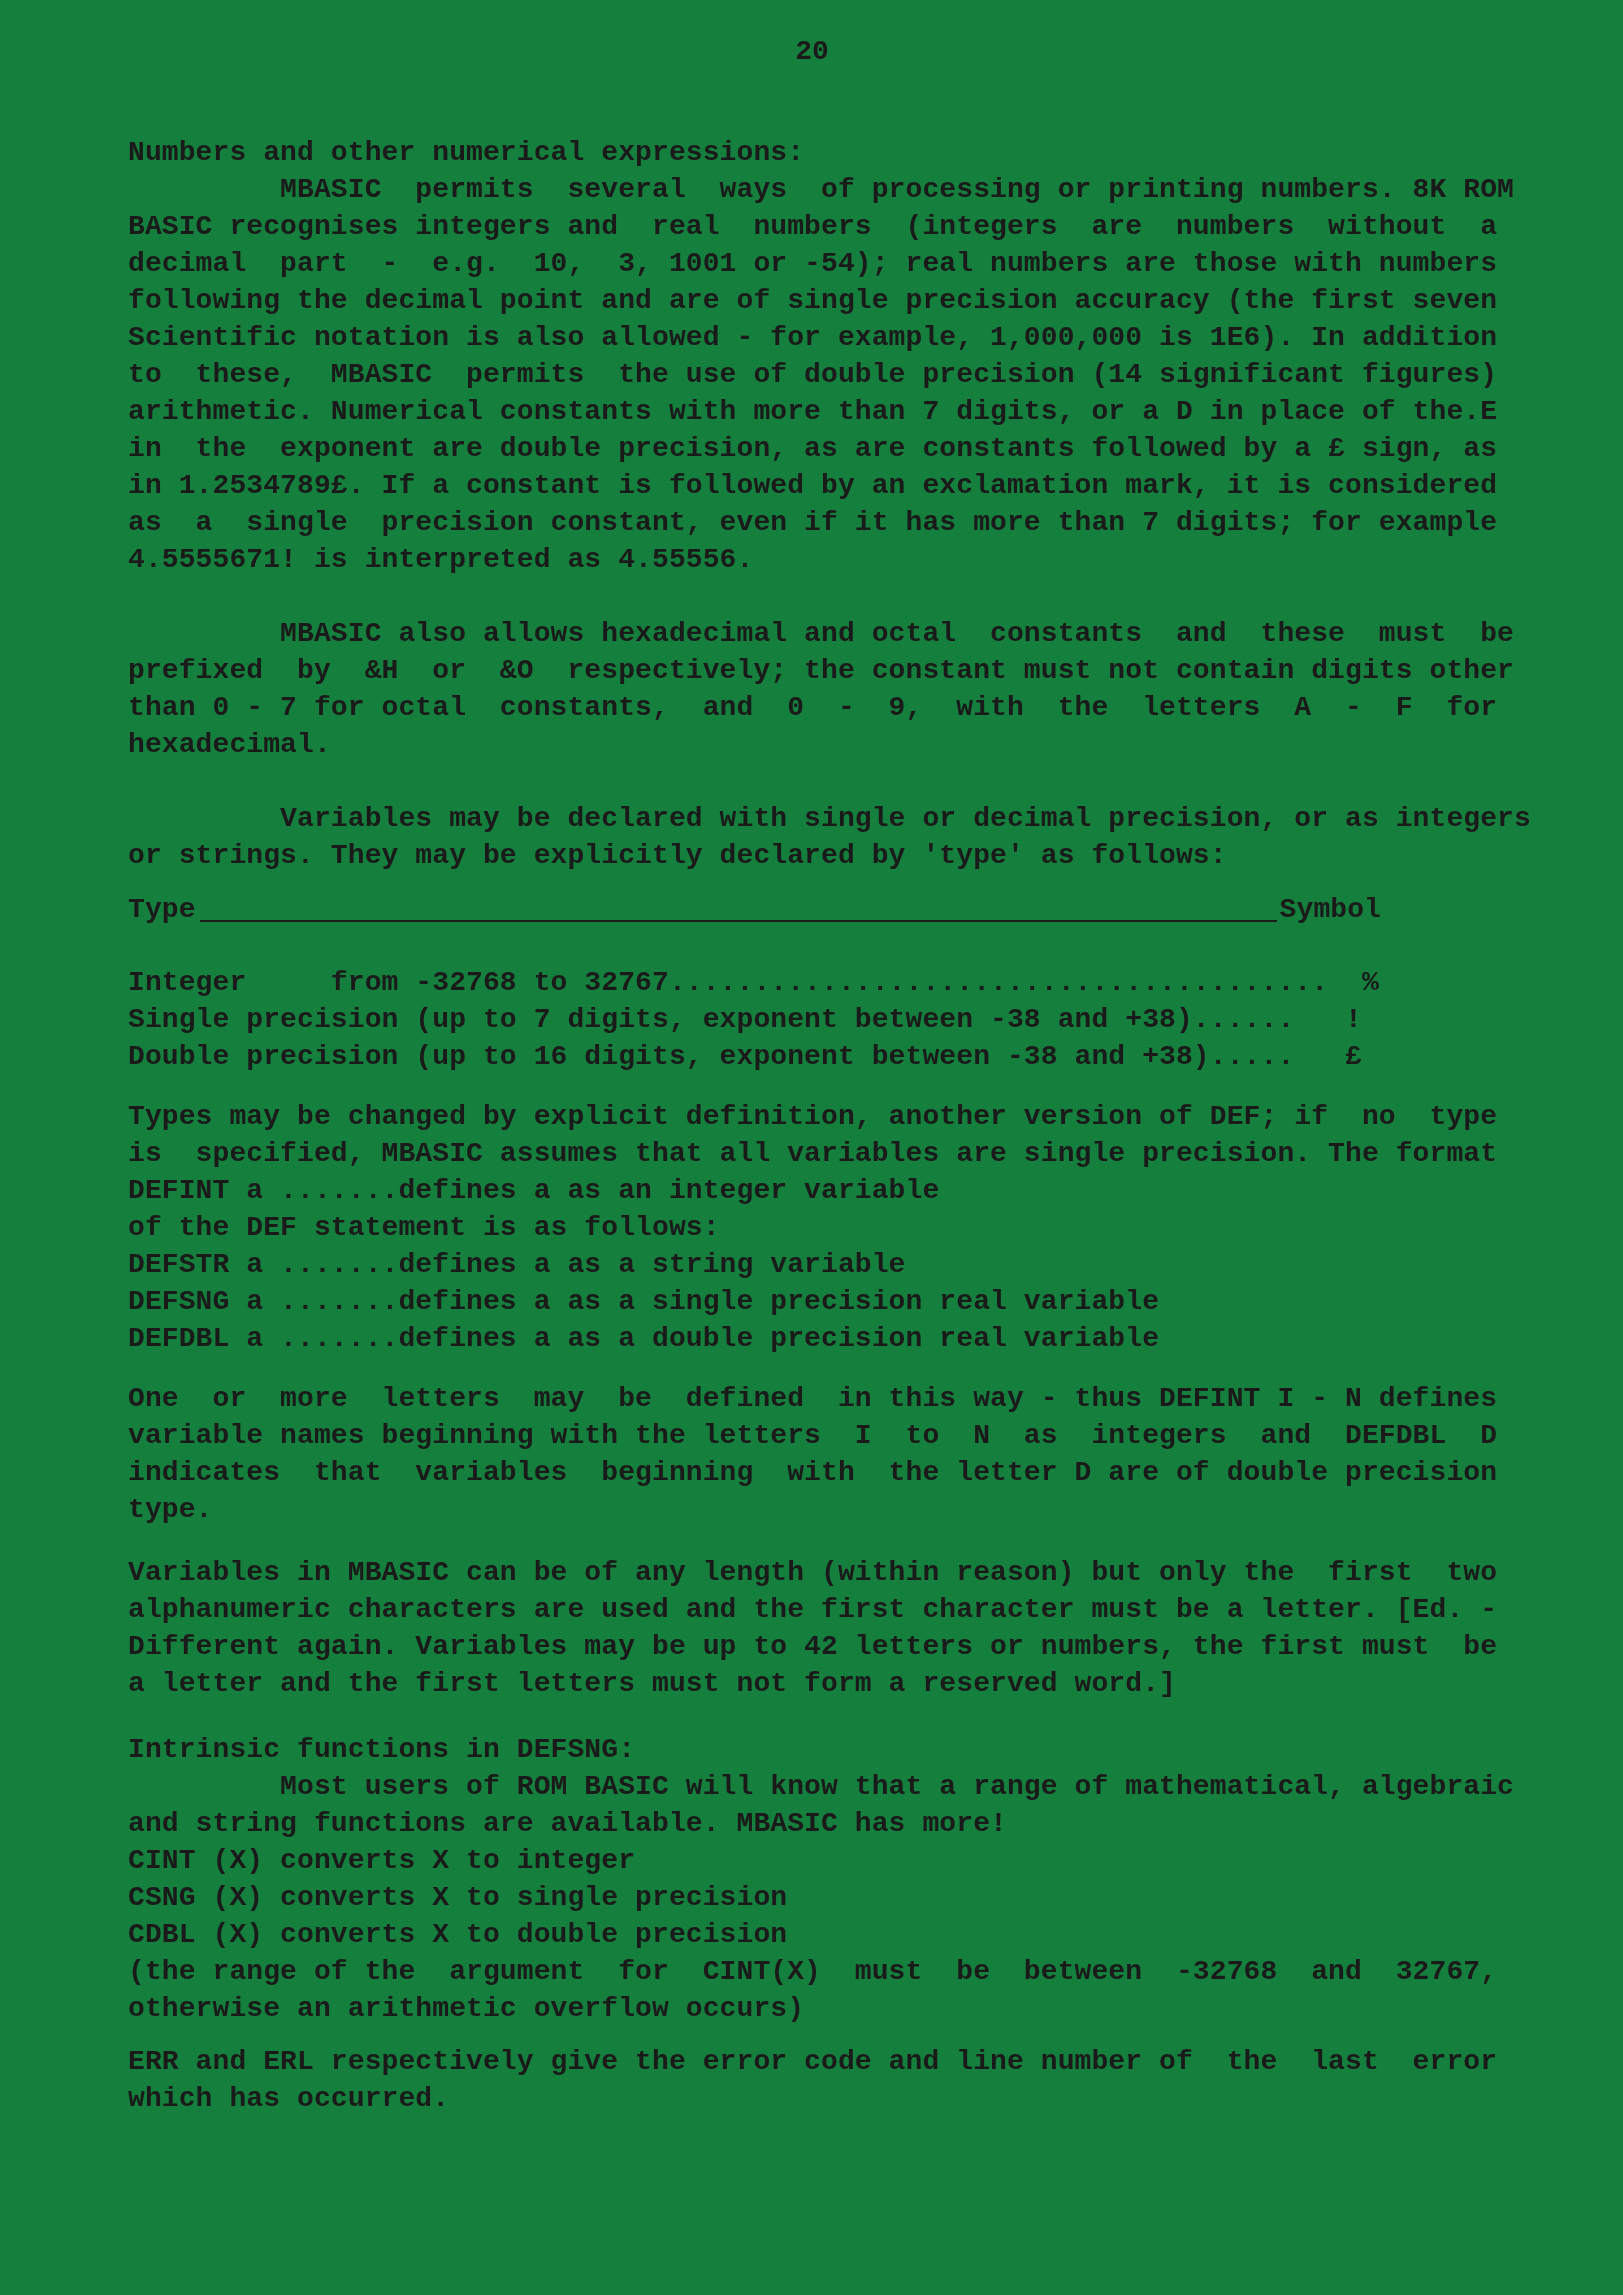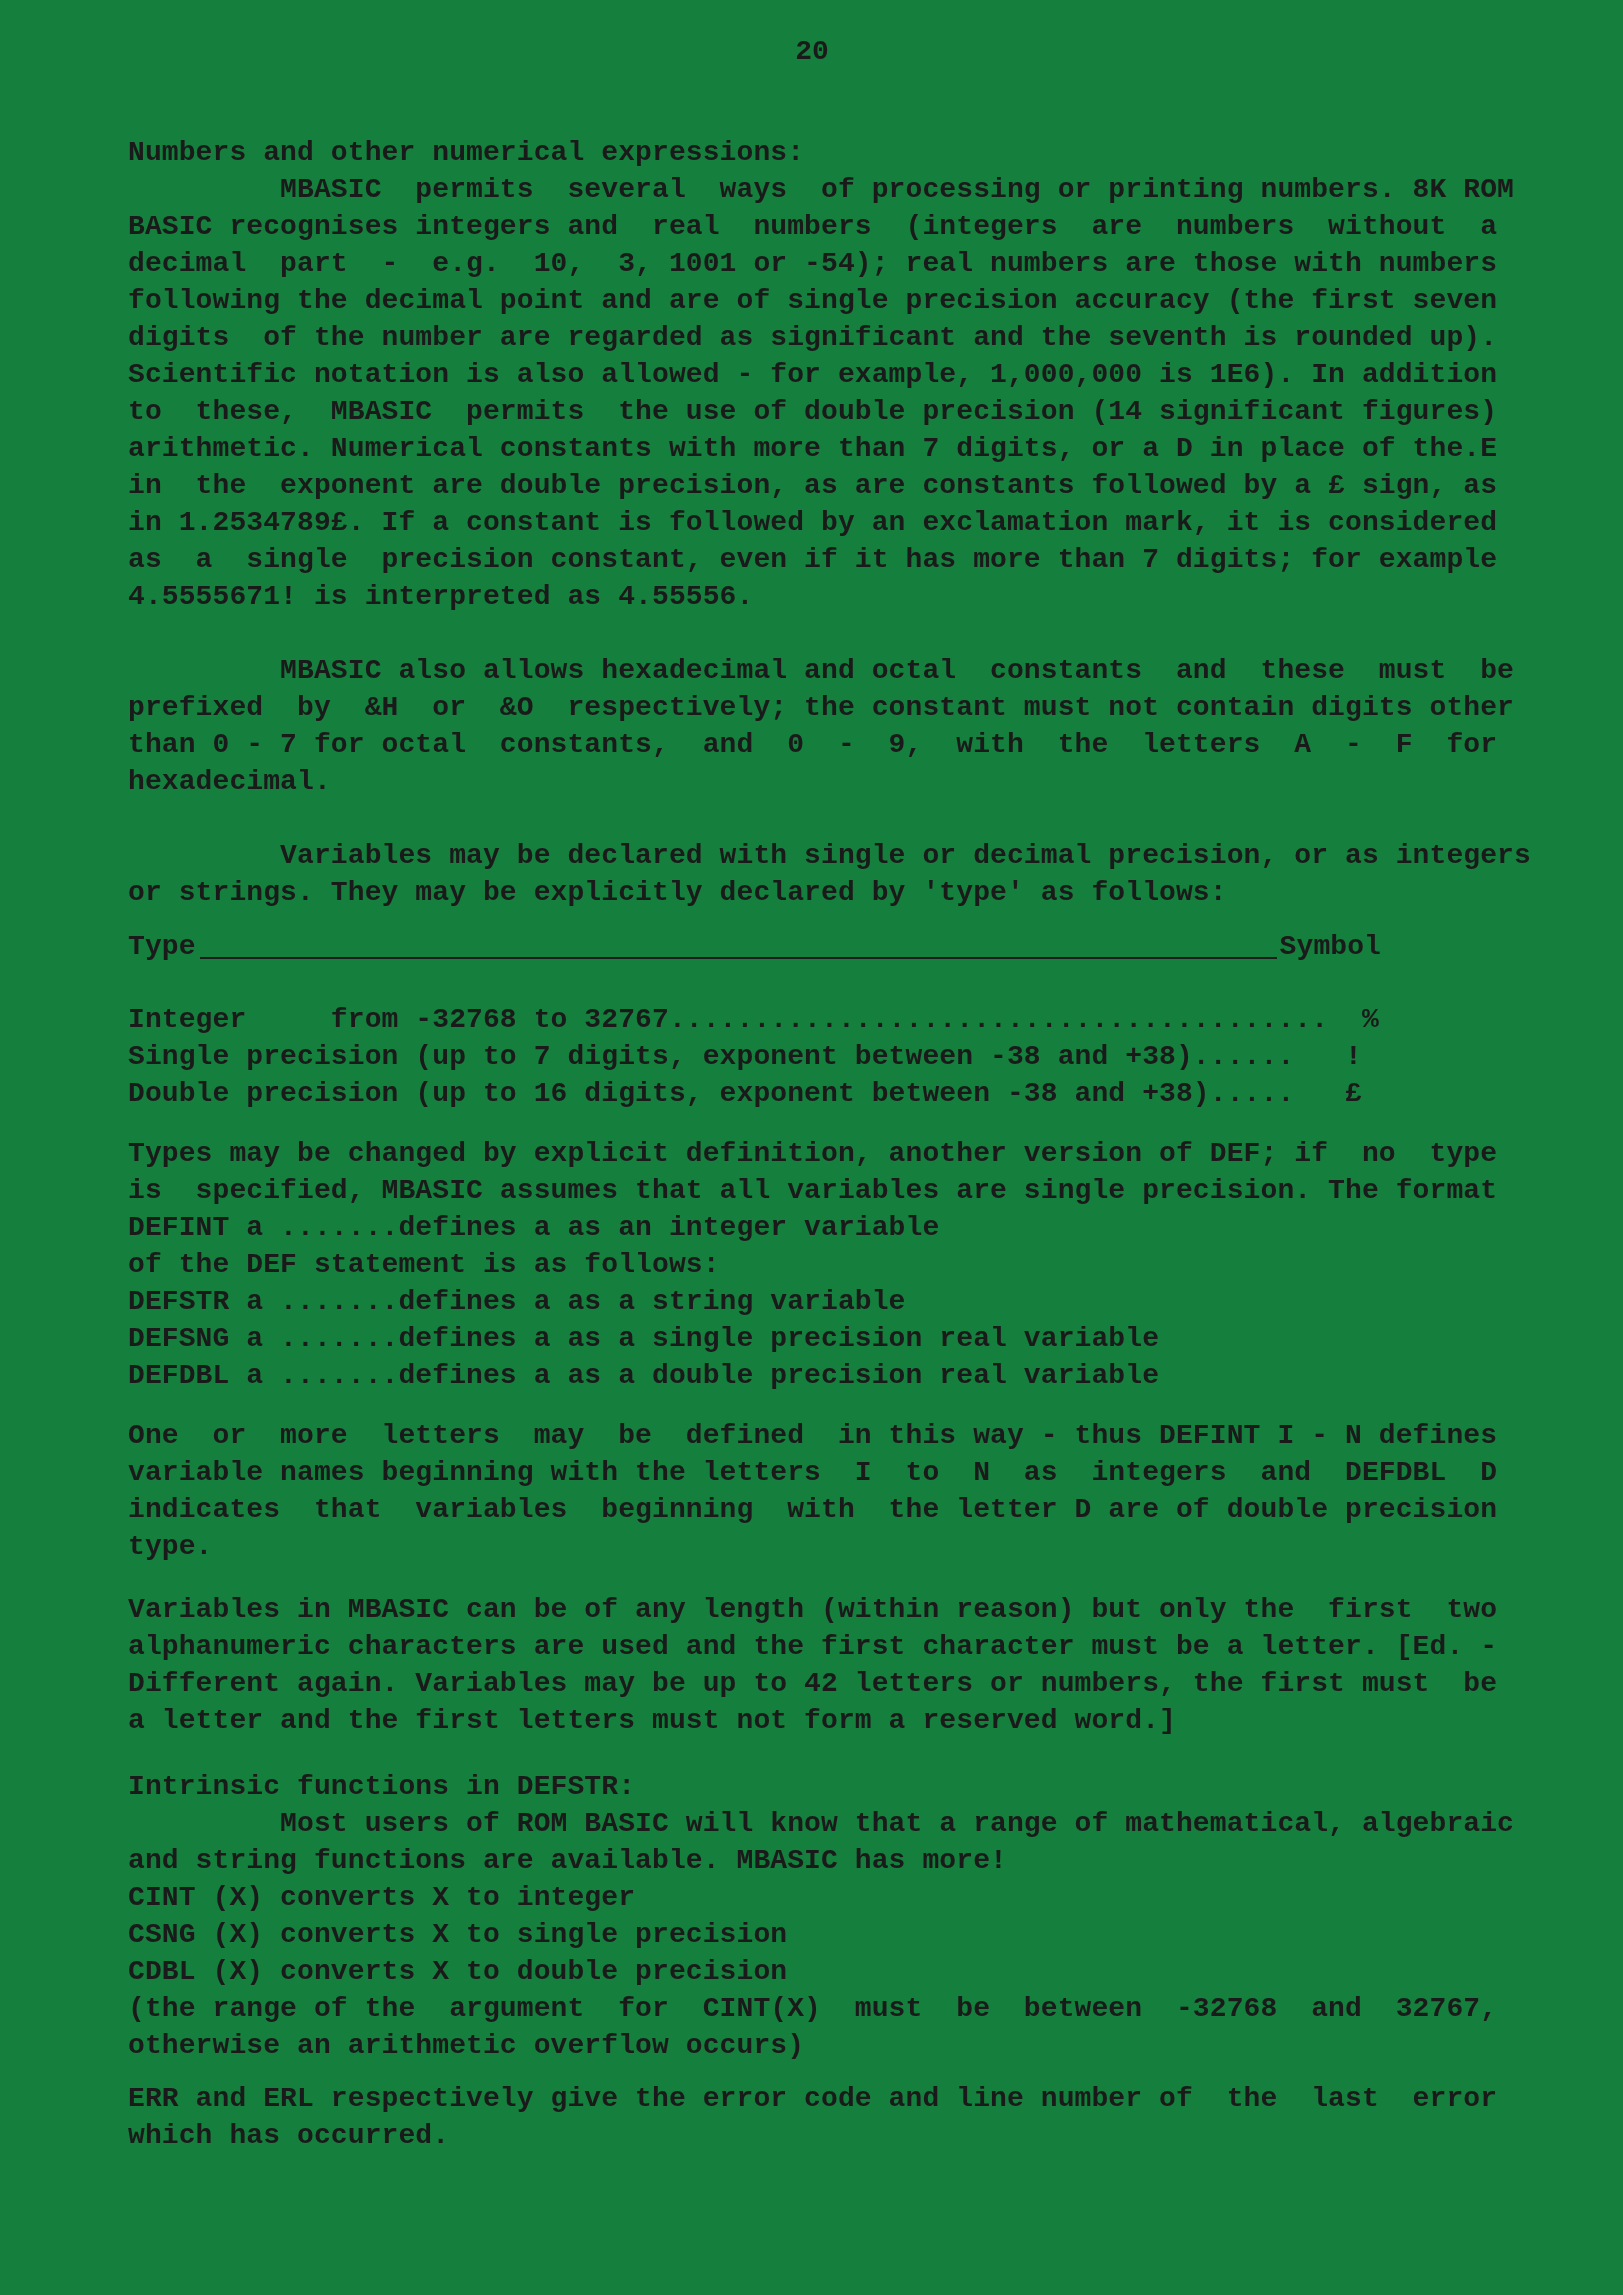"digits of the number are" div.line { html: <div>digits of the number are regarded as significant and the seventh is rounded up).</div> -> none }
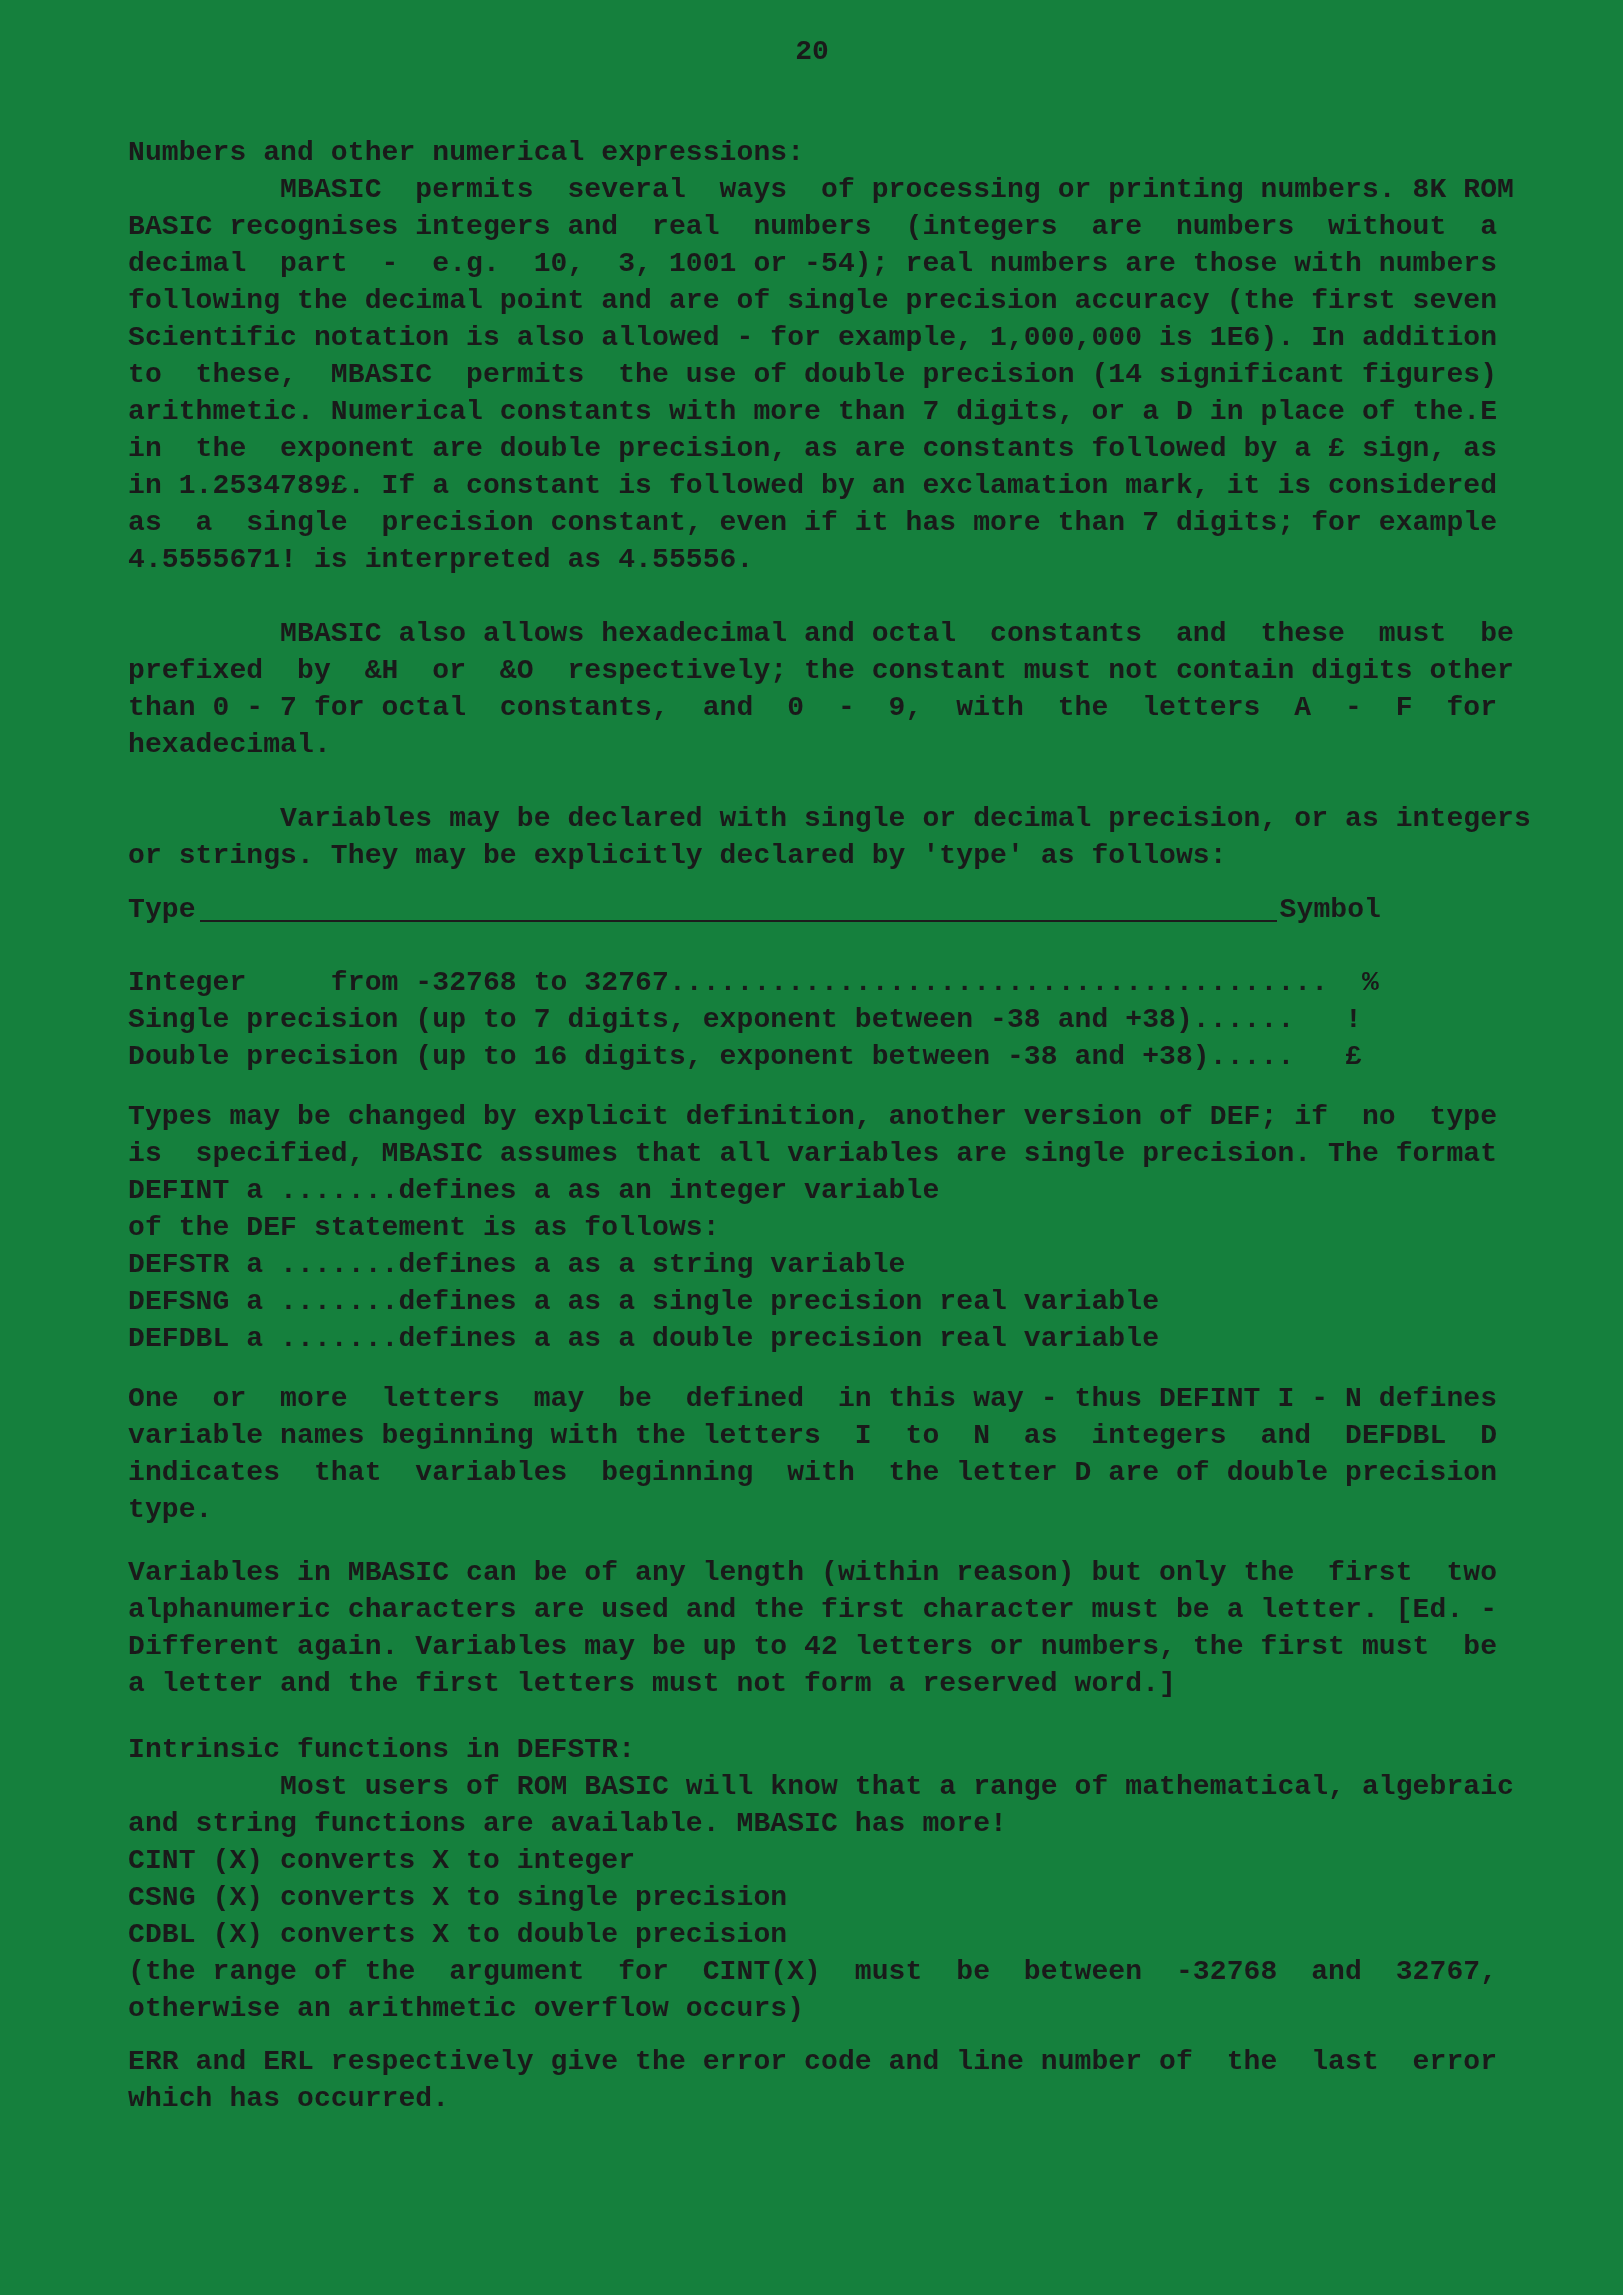"Intrinsic functions in DEFSTR:" div.line { text: DEFSTR -> DEFSNG }
